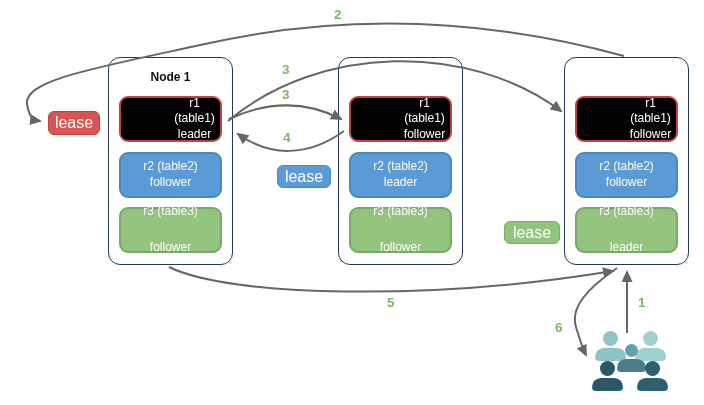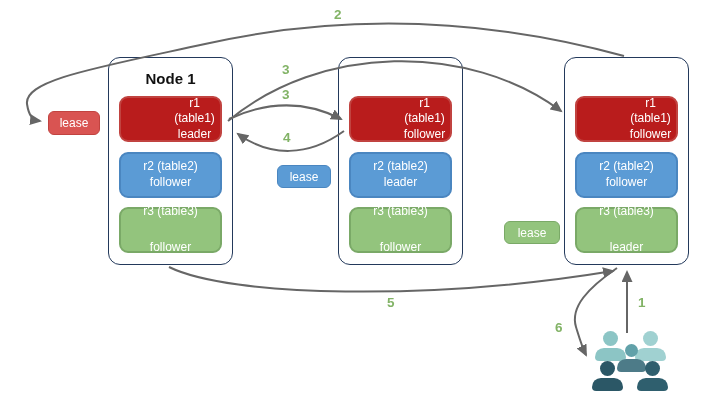"Node 1" .node-title { font-size: 15px -> 12px }
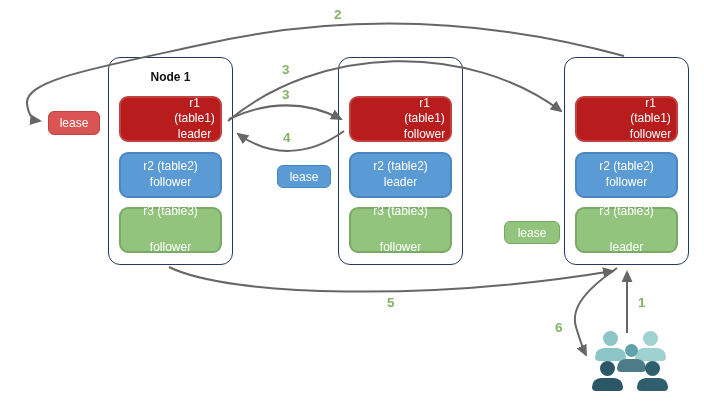"r1 (table1)" .replica.red { background: #b91c1c -> #000000 }
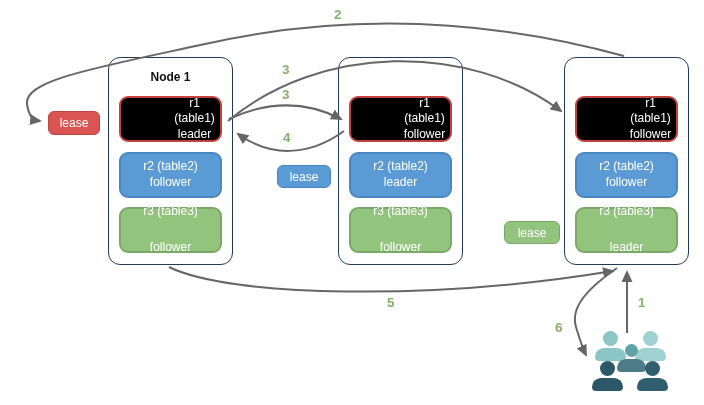"lease" .lease { font-size: 12px -> 16px }
